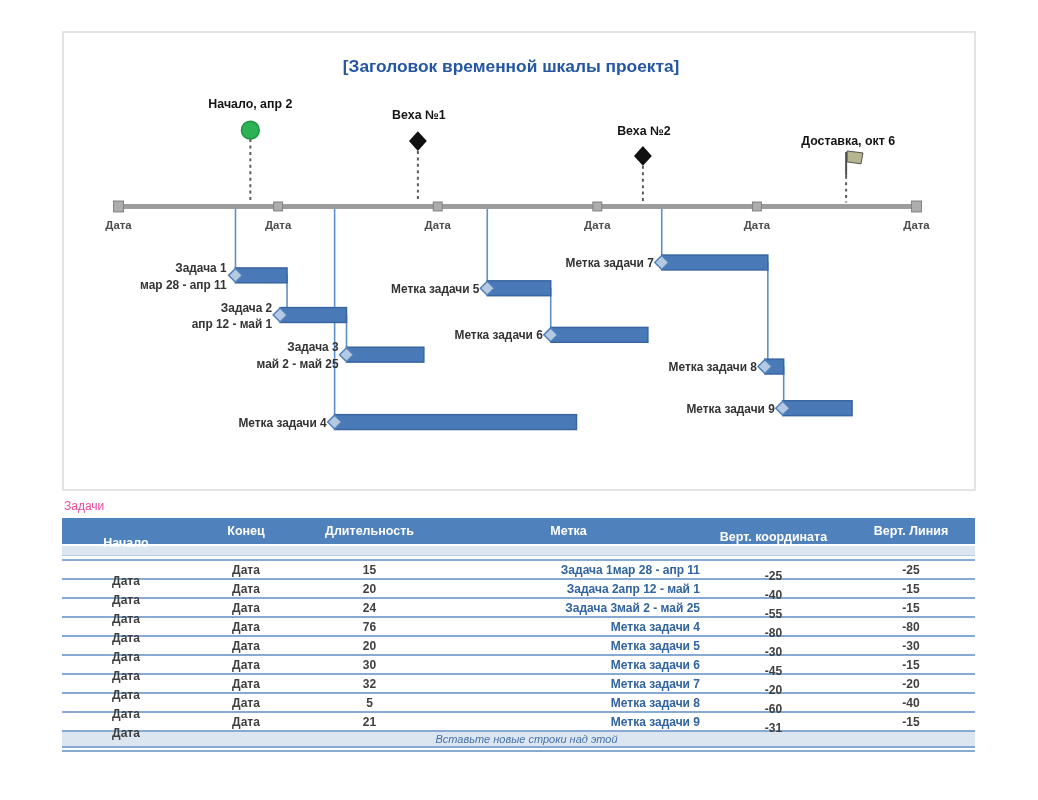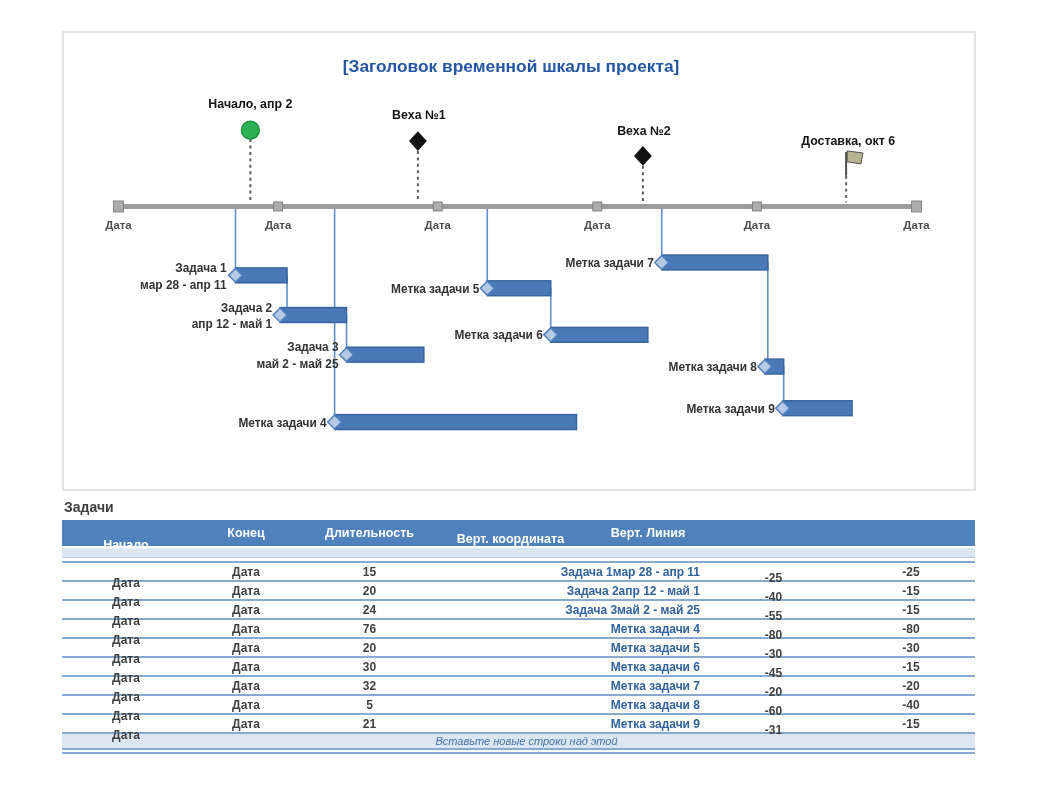"Задачи" .section-title { color: #404040 -> #ec4899; font-size: 14px -> 12px; font-weight: bold -> normal }
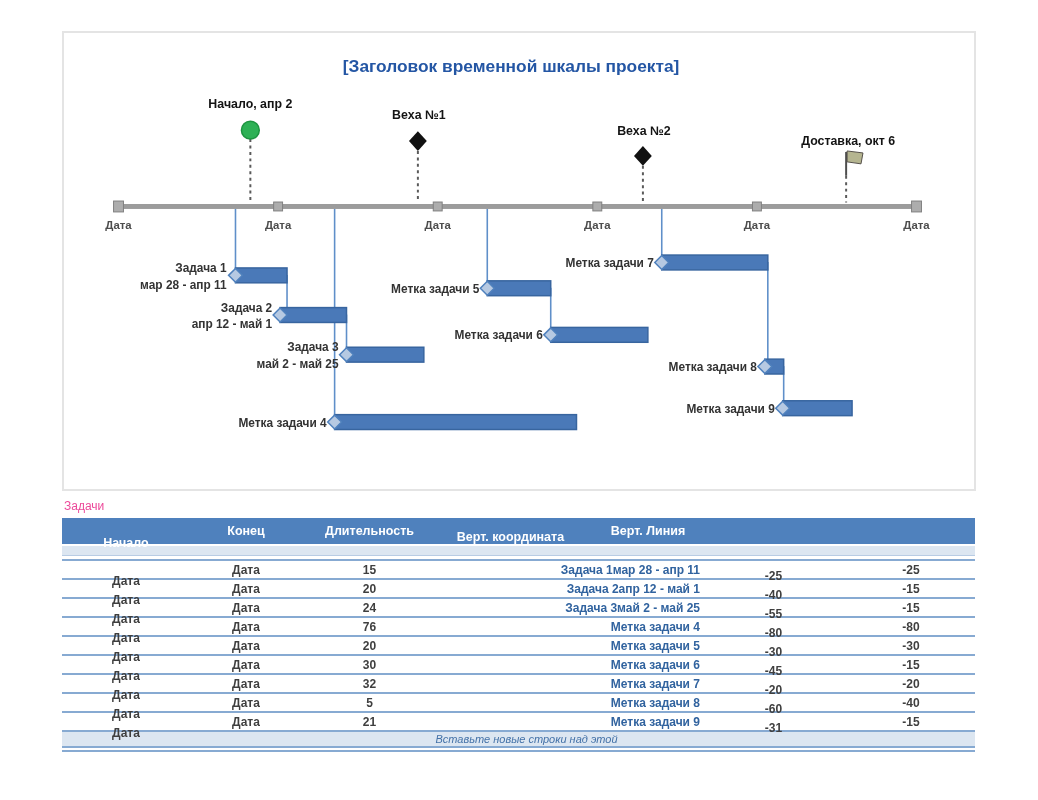"Метка" div.cell { html: none -> <div>Метка</div> }
